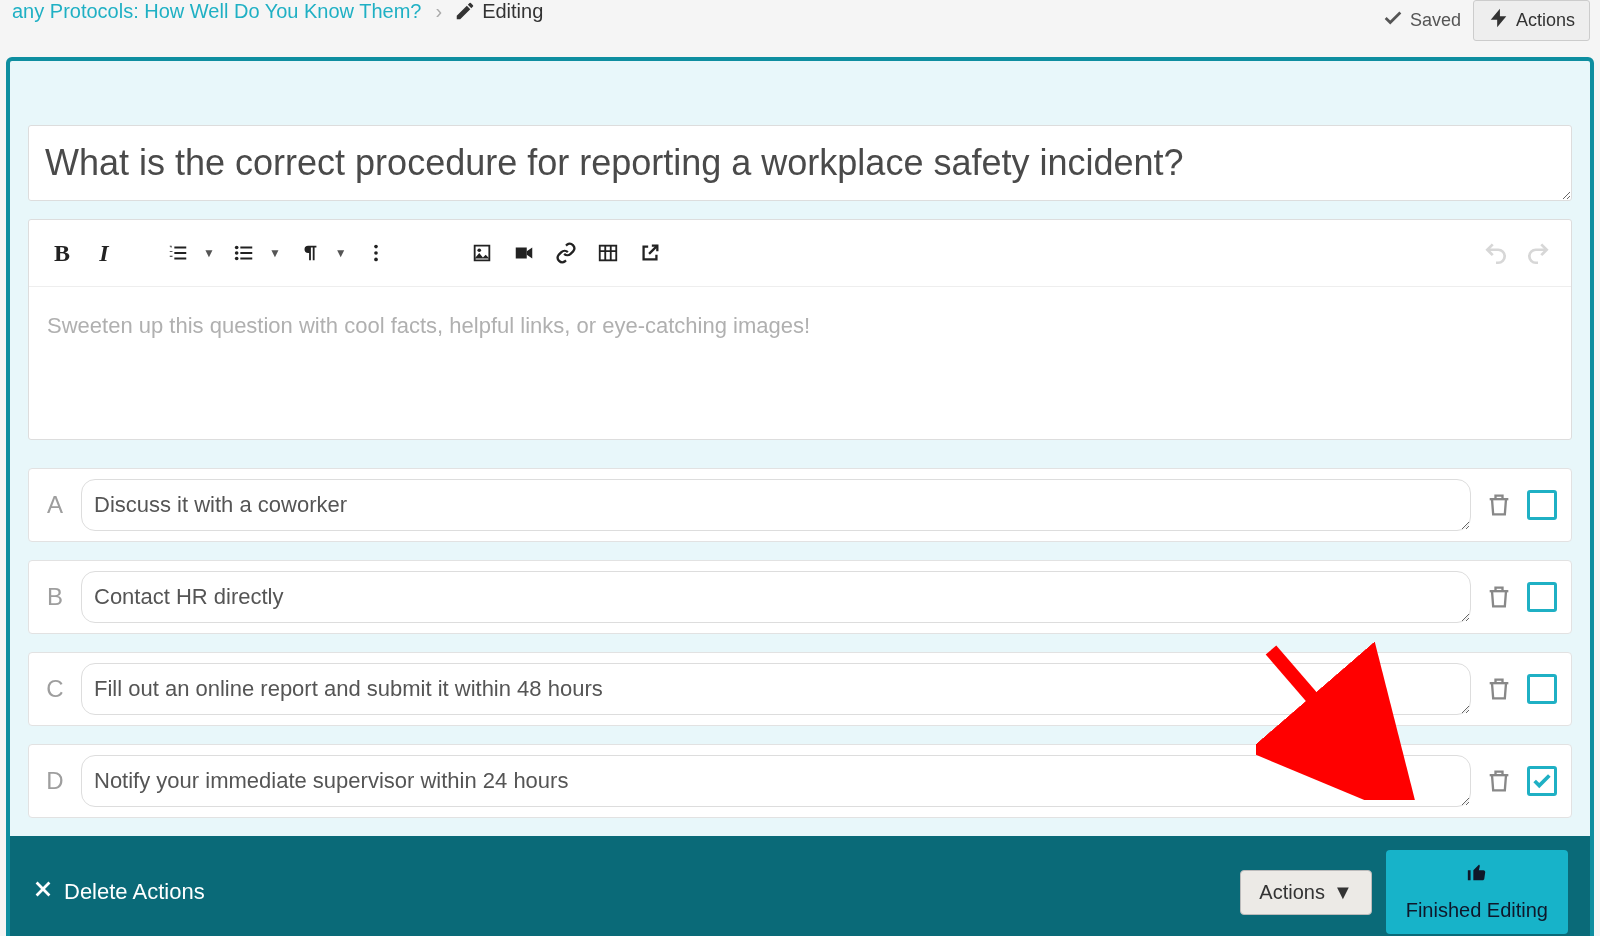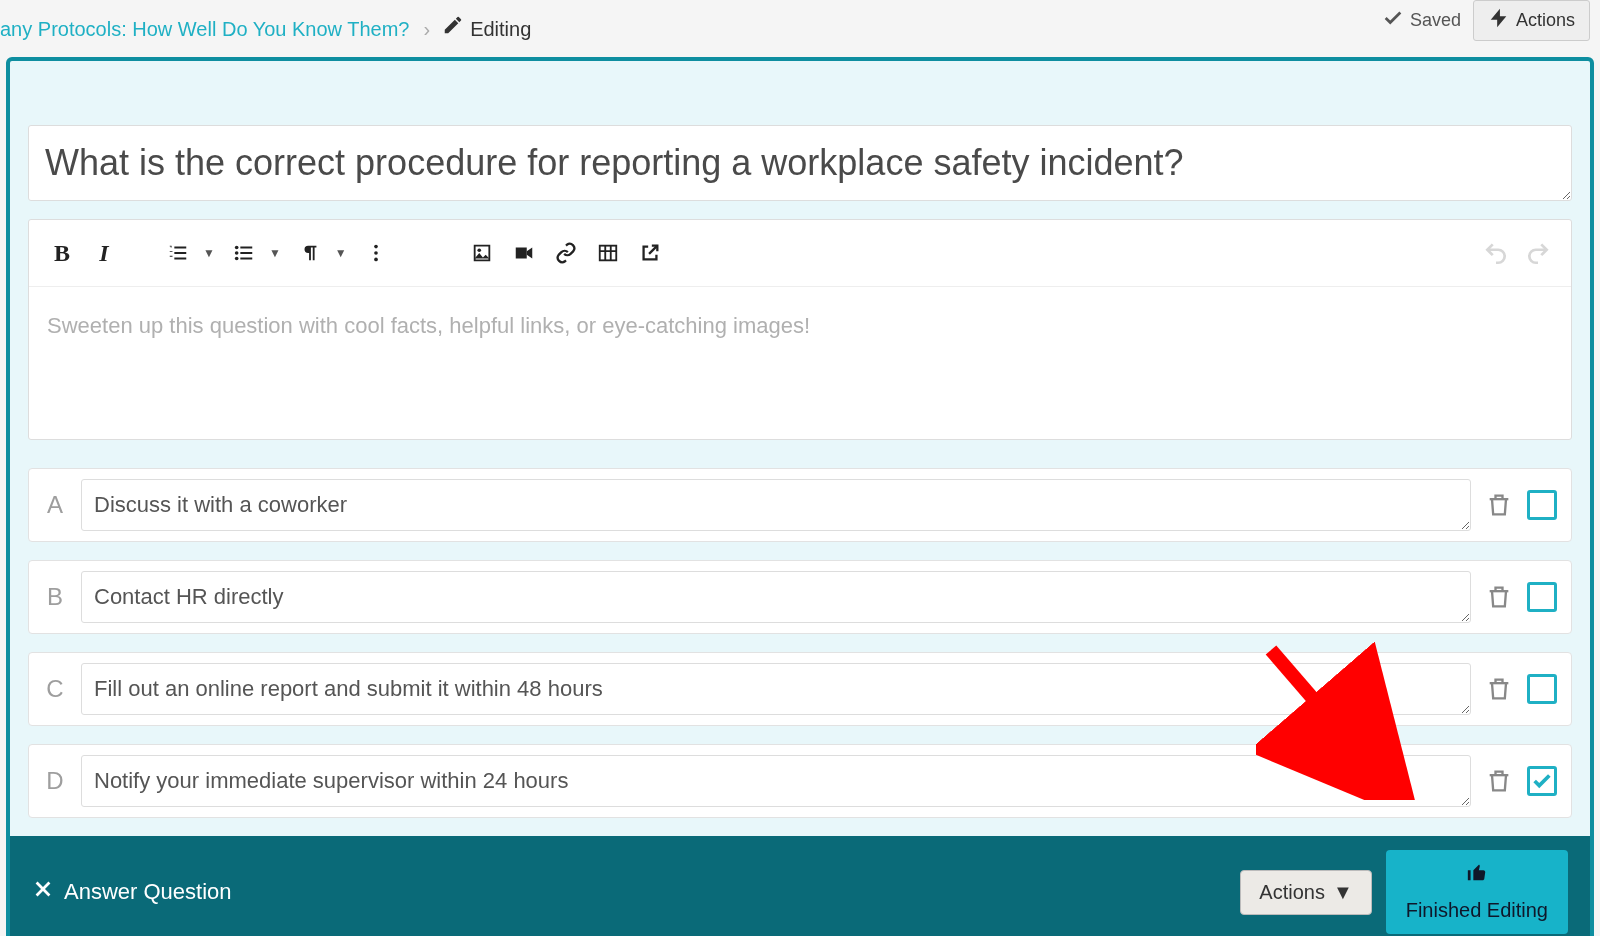"any Protocols: How Well Do" .topbar { align-items: flex-end -> flex-start; margin-left: none -> 12px }
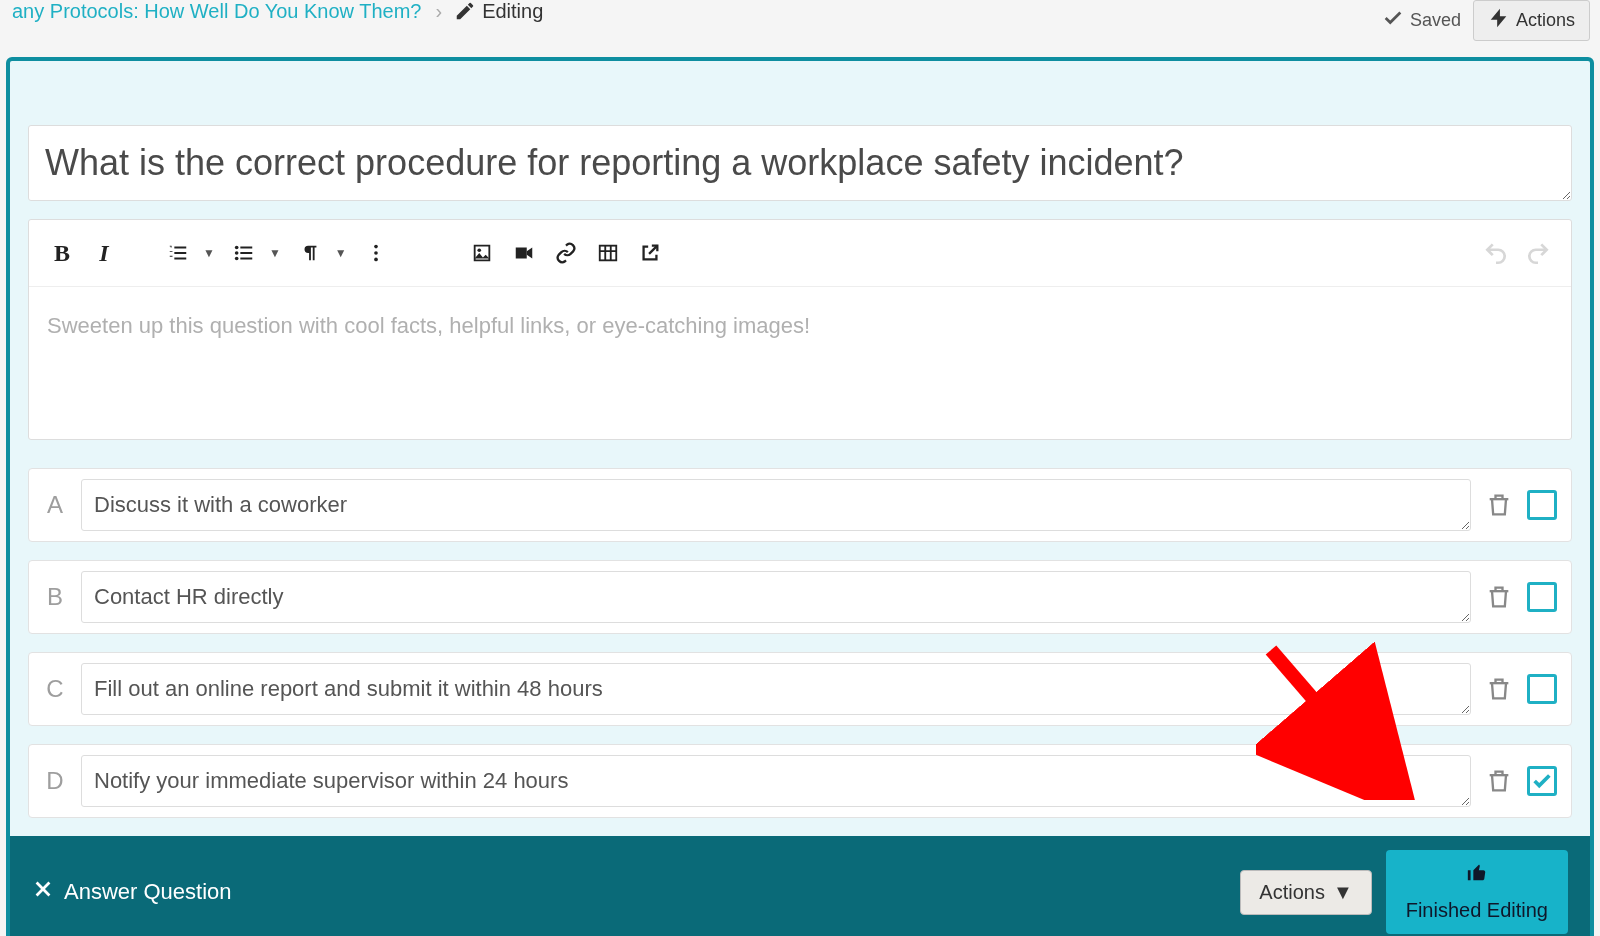"Discuss it with a coworker" .answer-input { border-radius: 3px -> 14px }
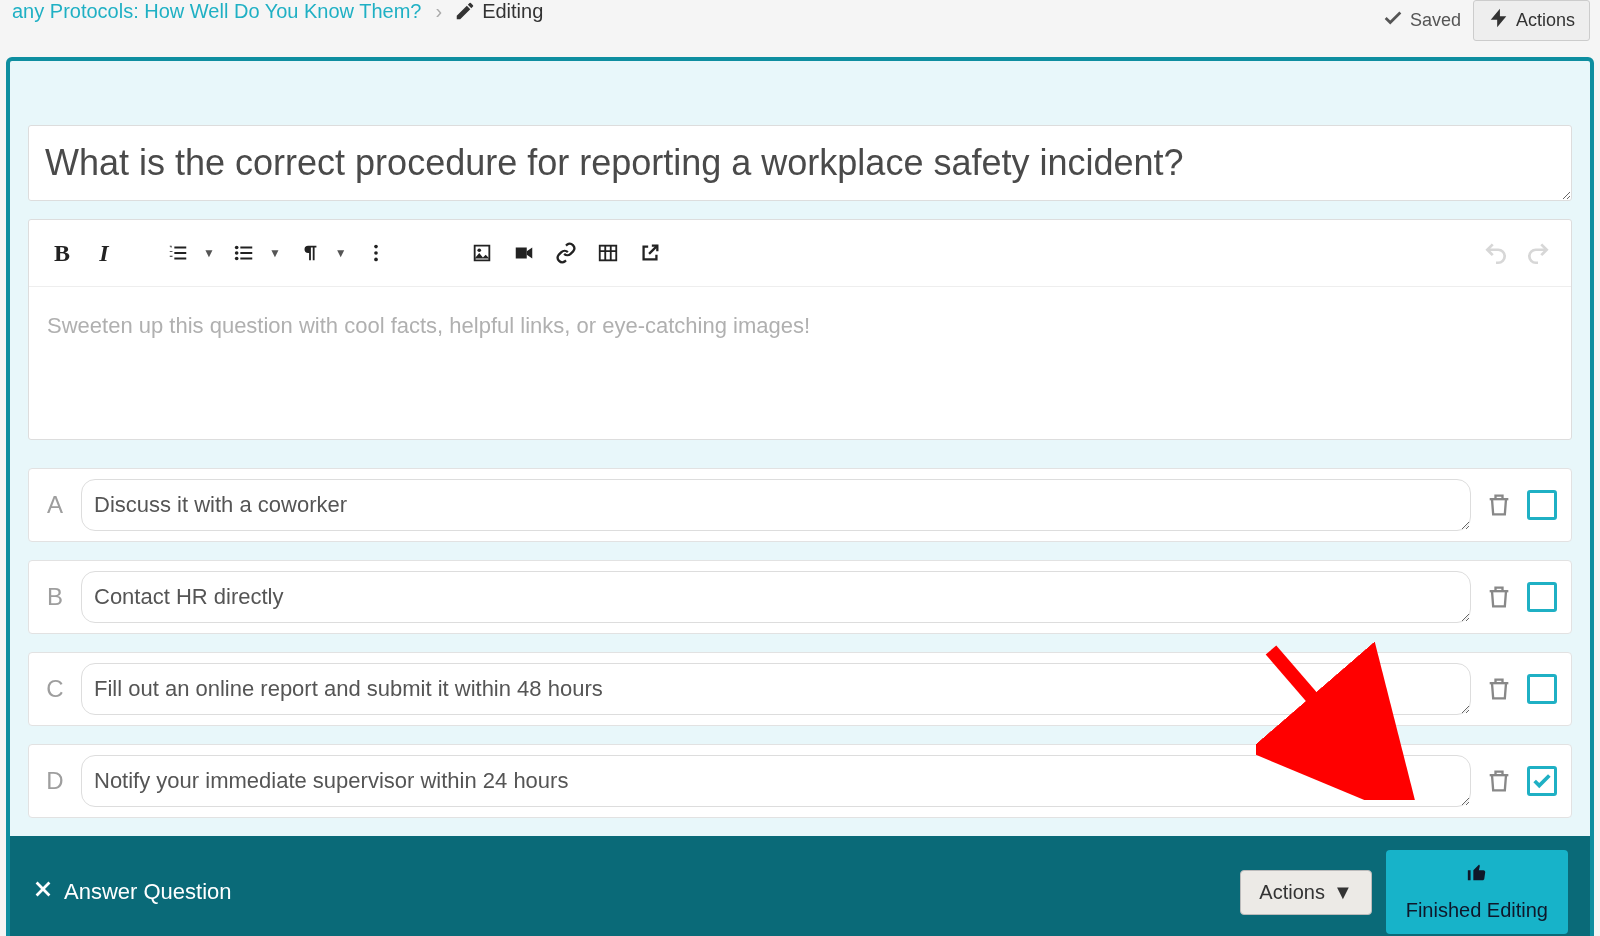"Answer Question" span { text: Answer Question -> Delete Actions }
